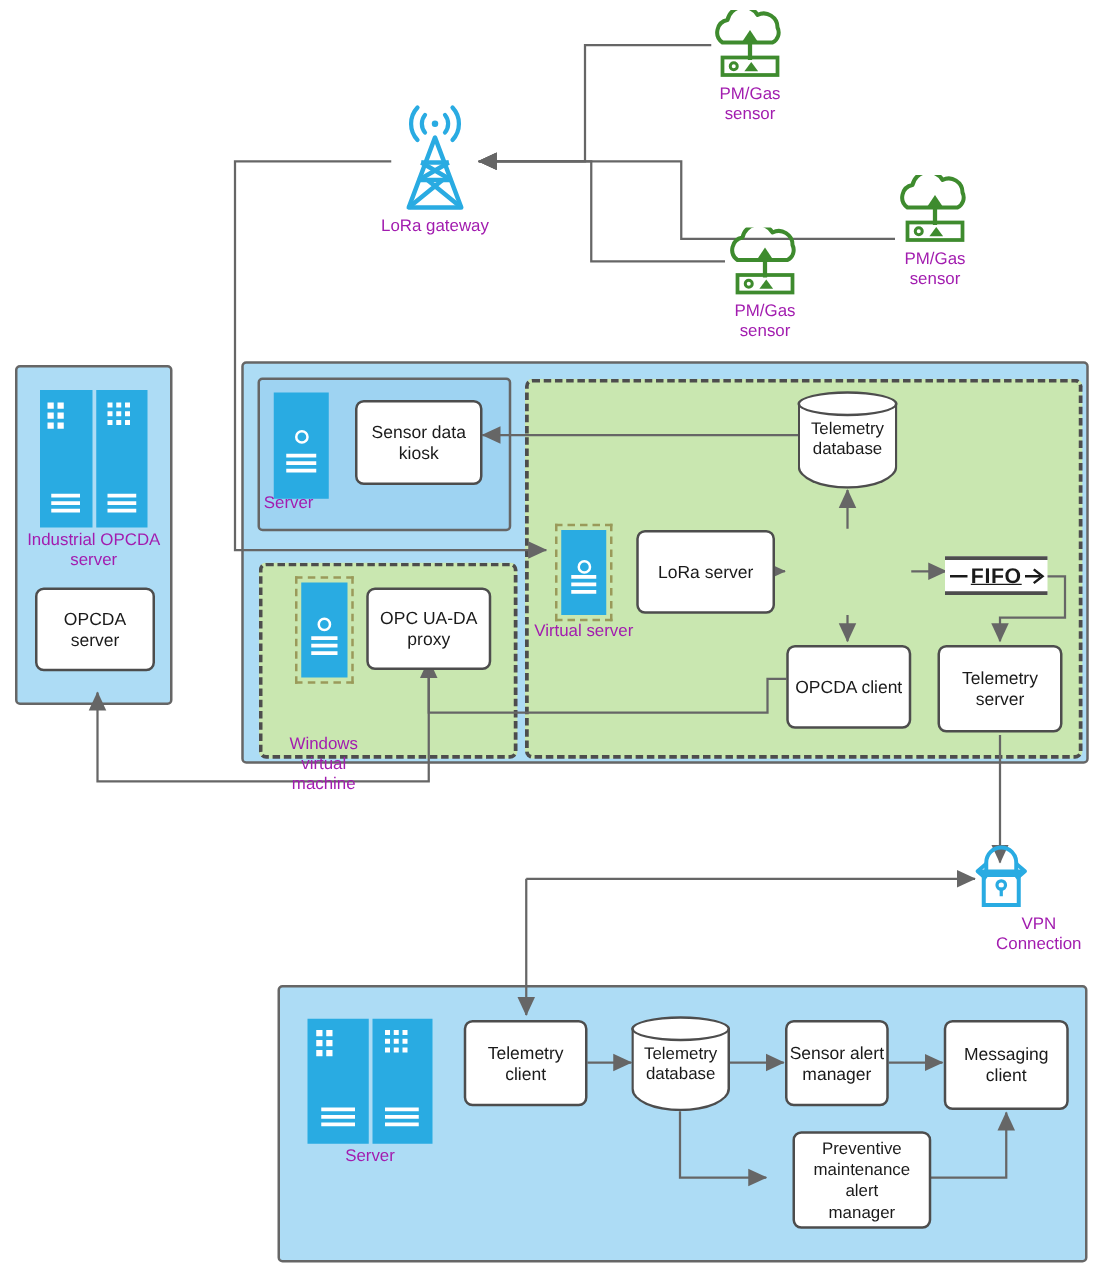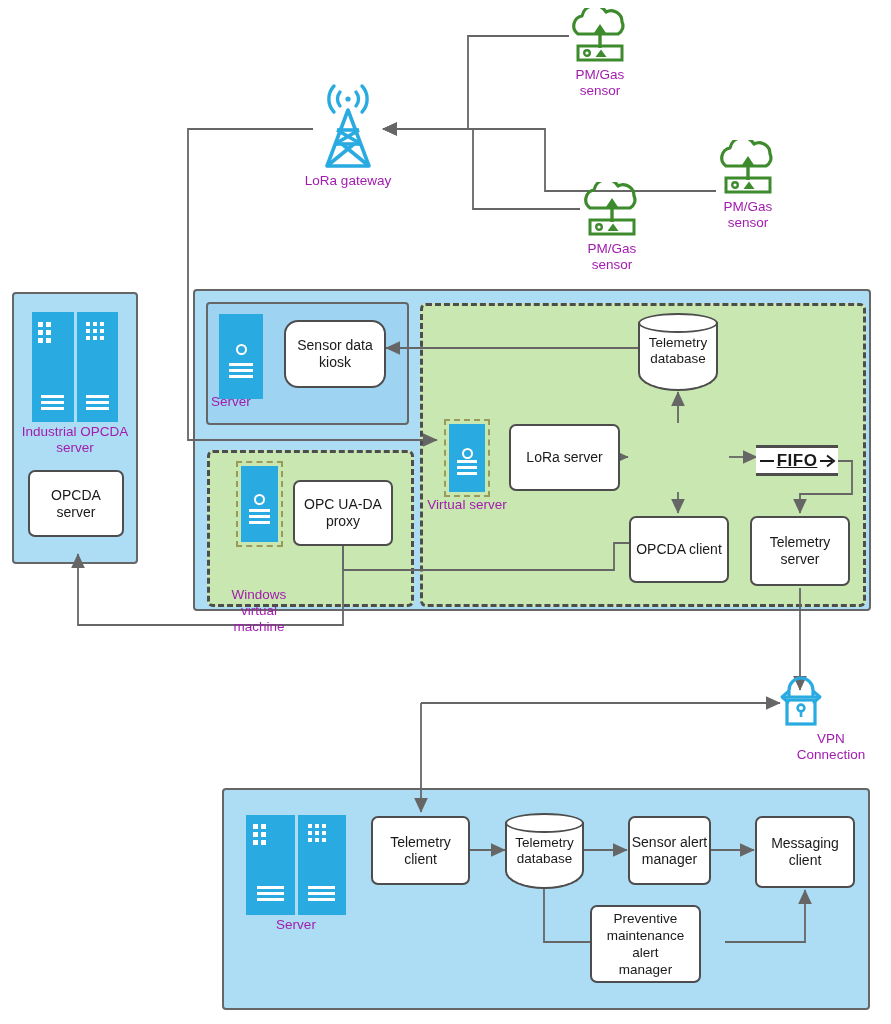"Sensor data" div.node { border-radius: 14px -> none }
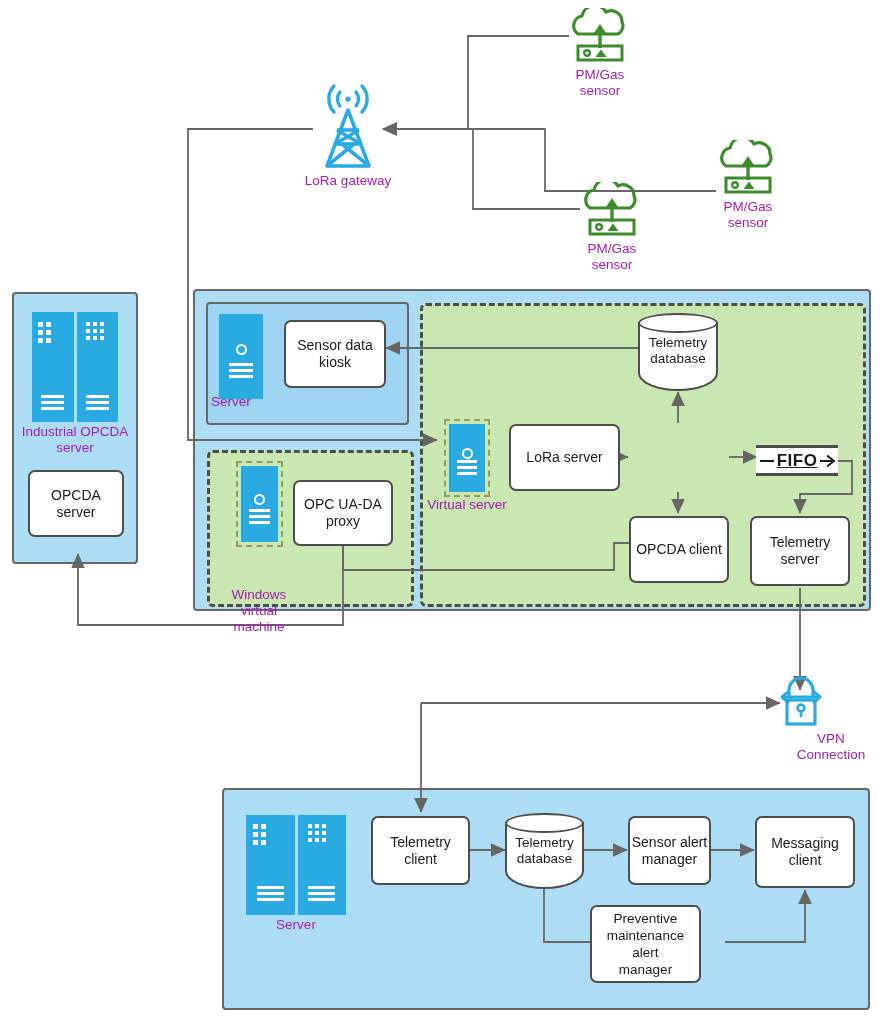"OPC UA-DA" div.node { top: 480px -> 470px }
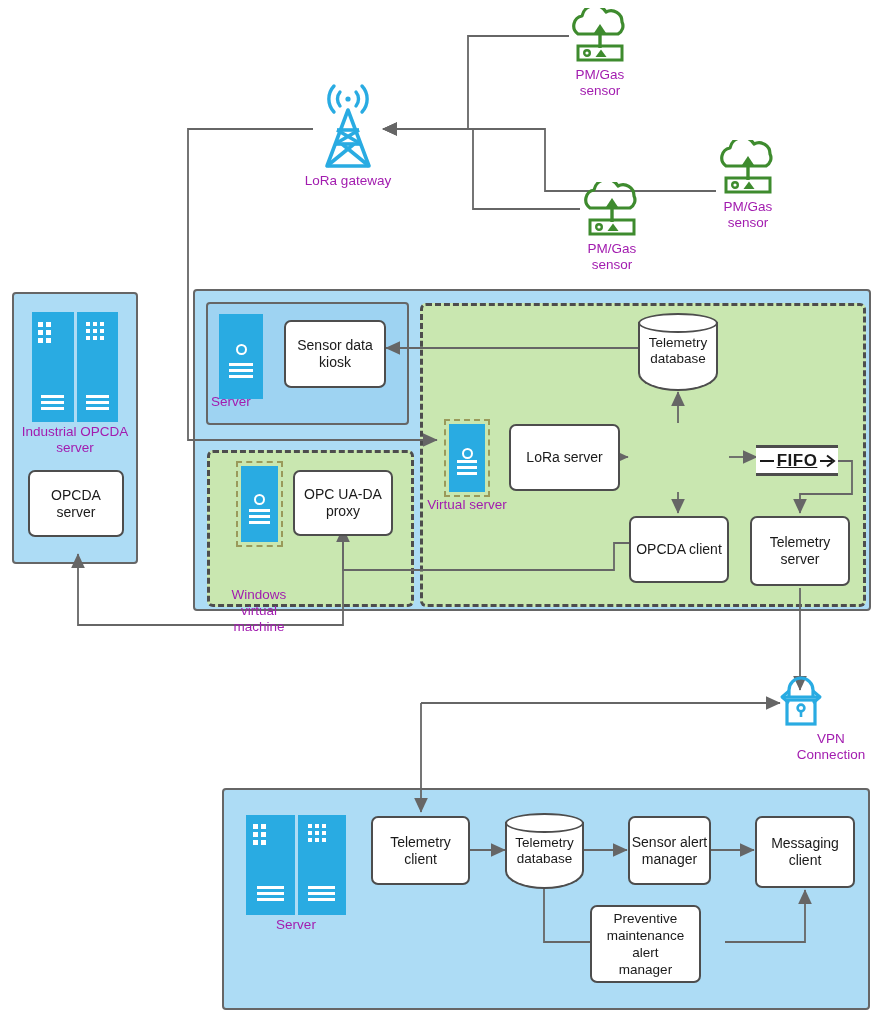"Preventive" div.node { left: 590px -> 634px }
